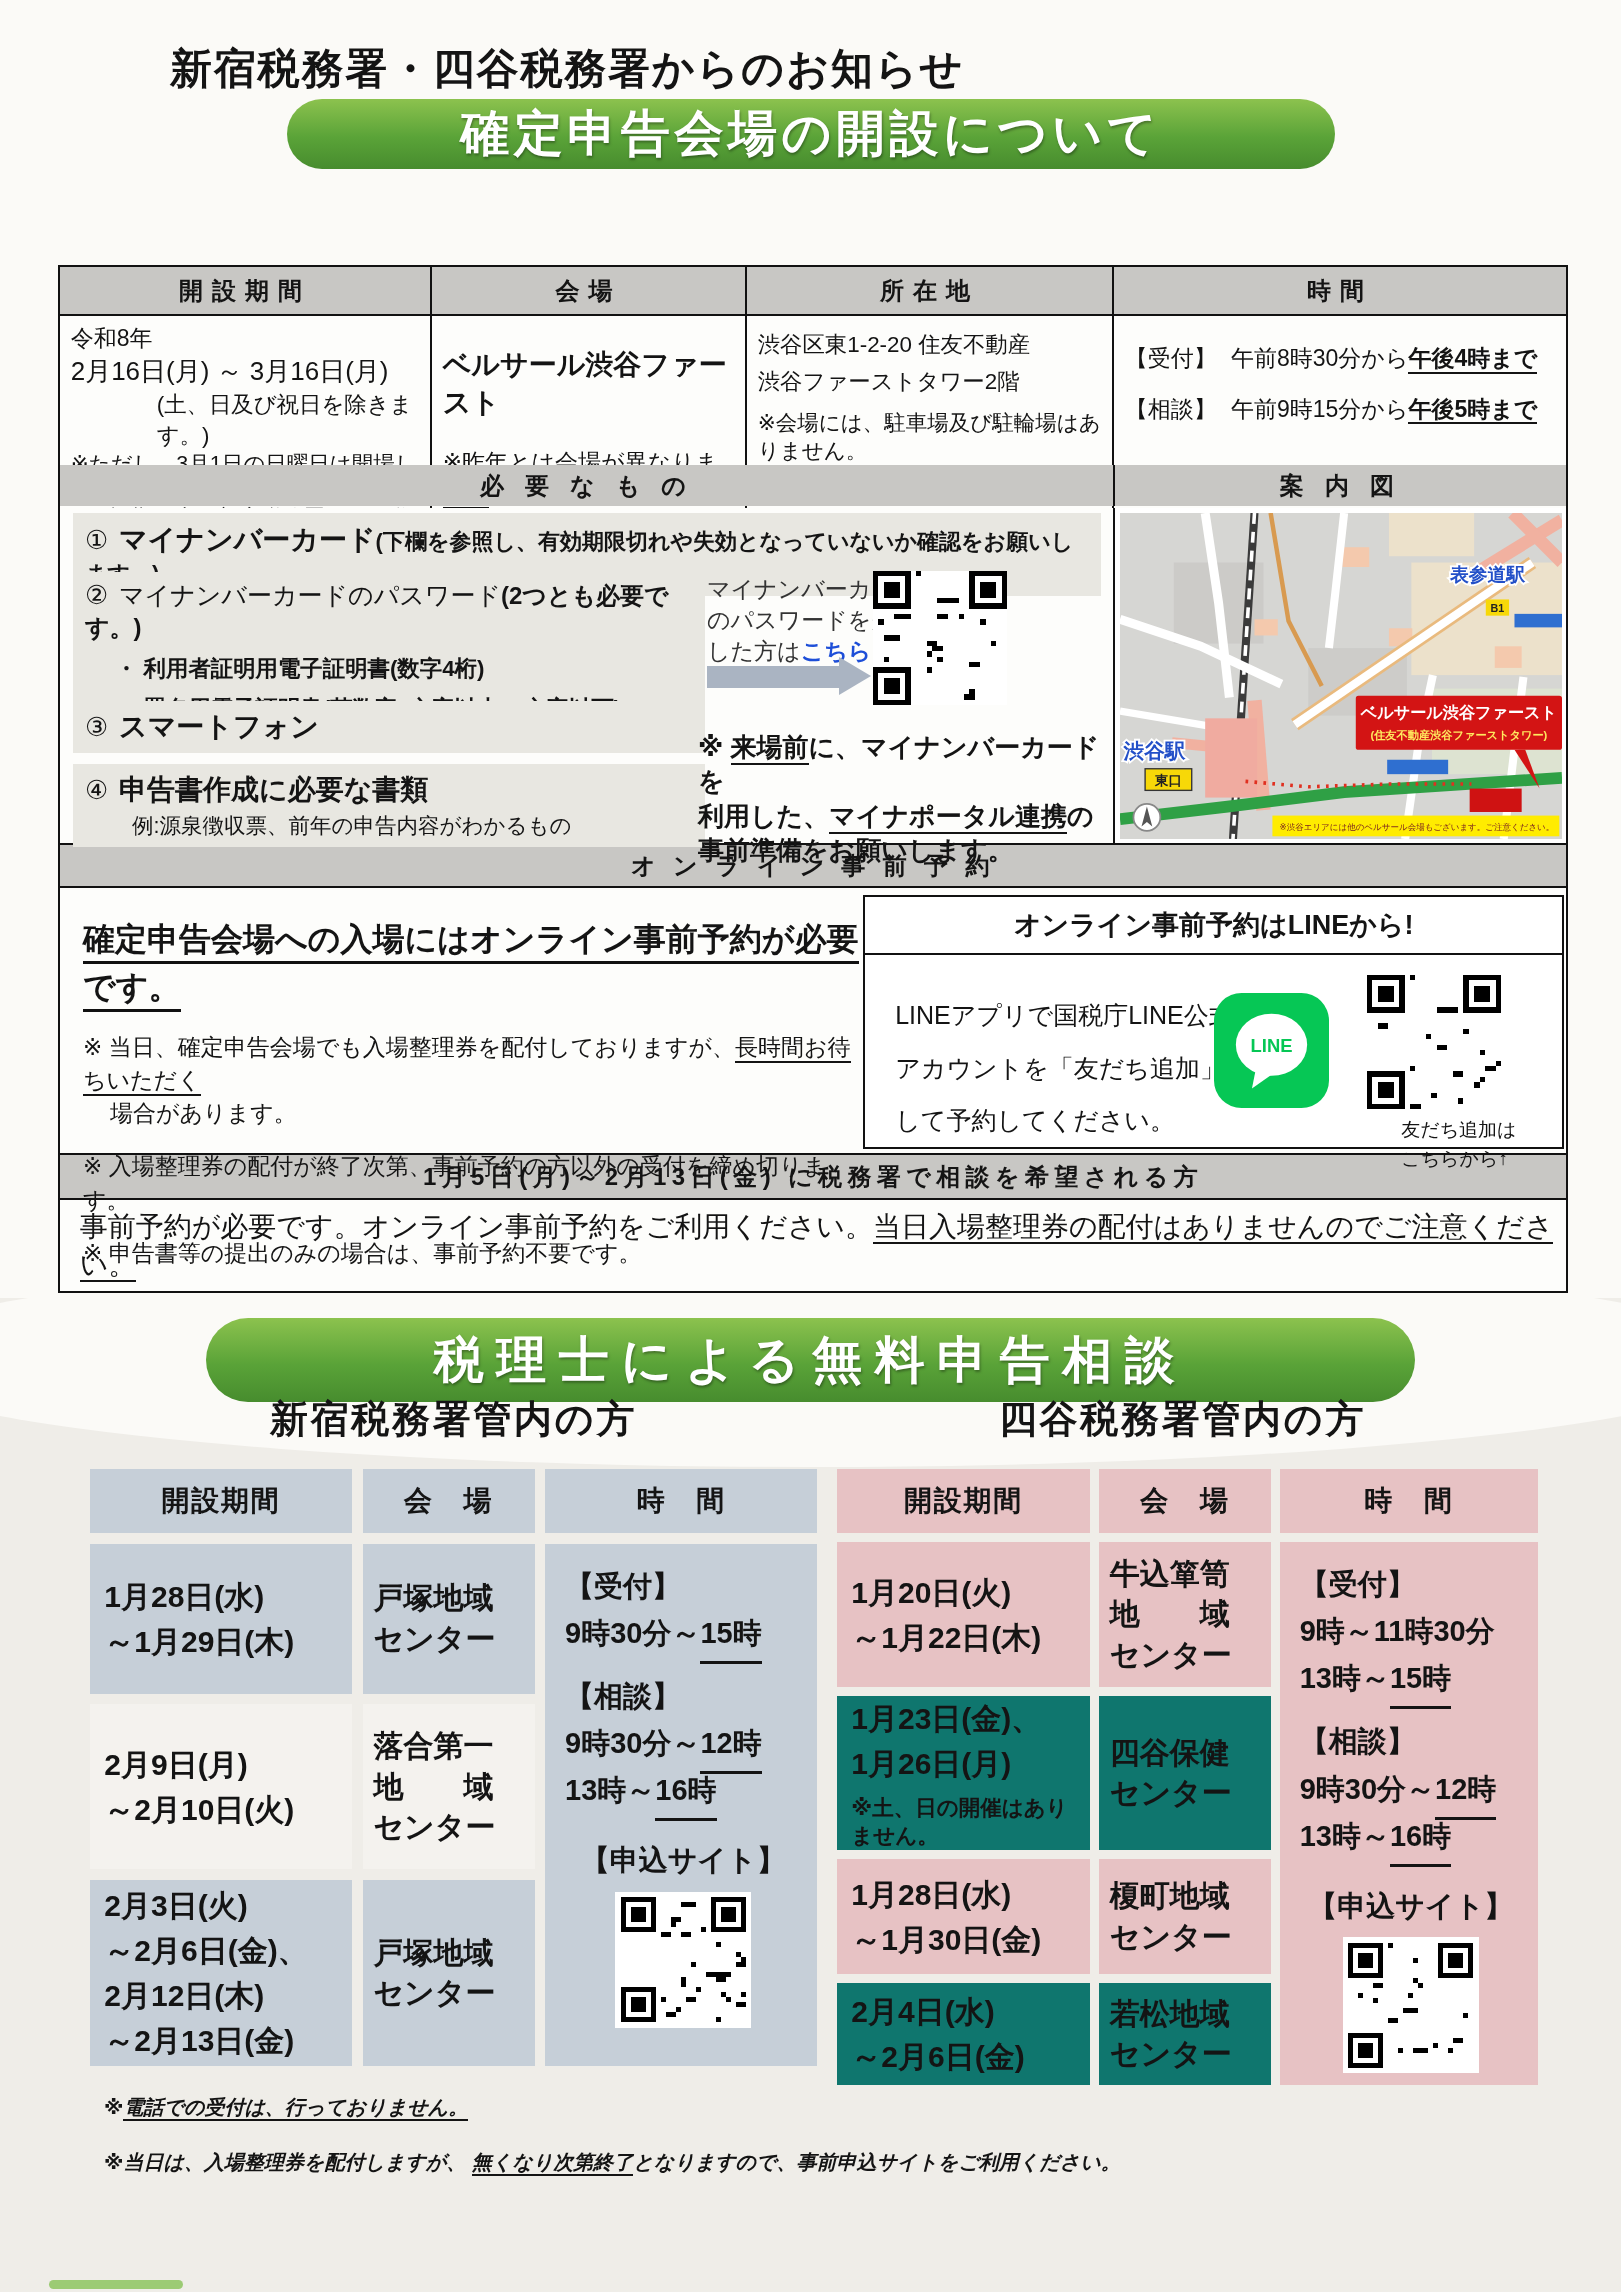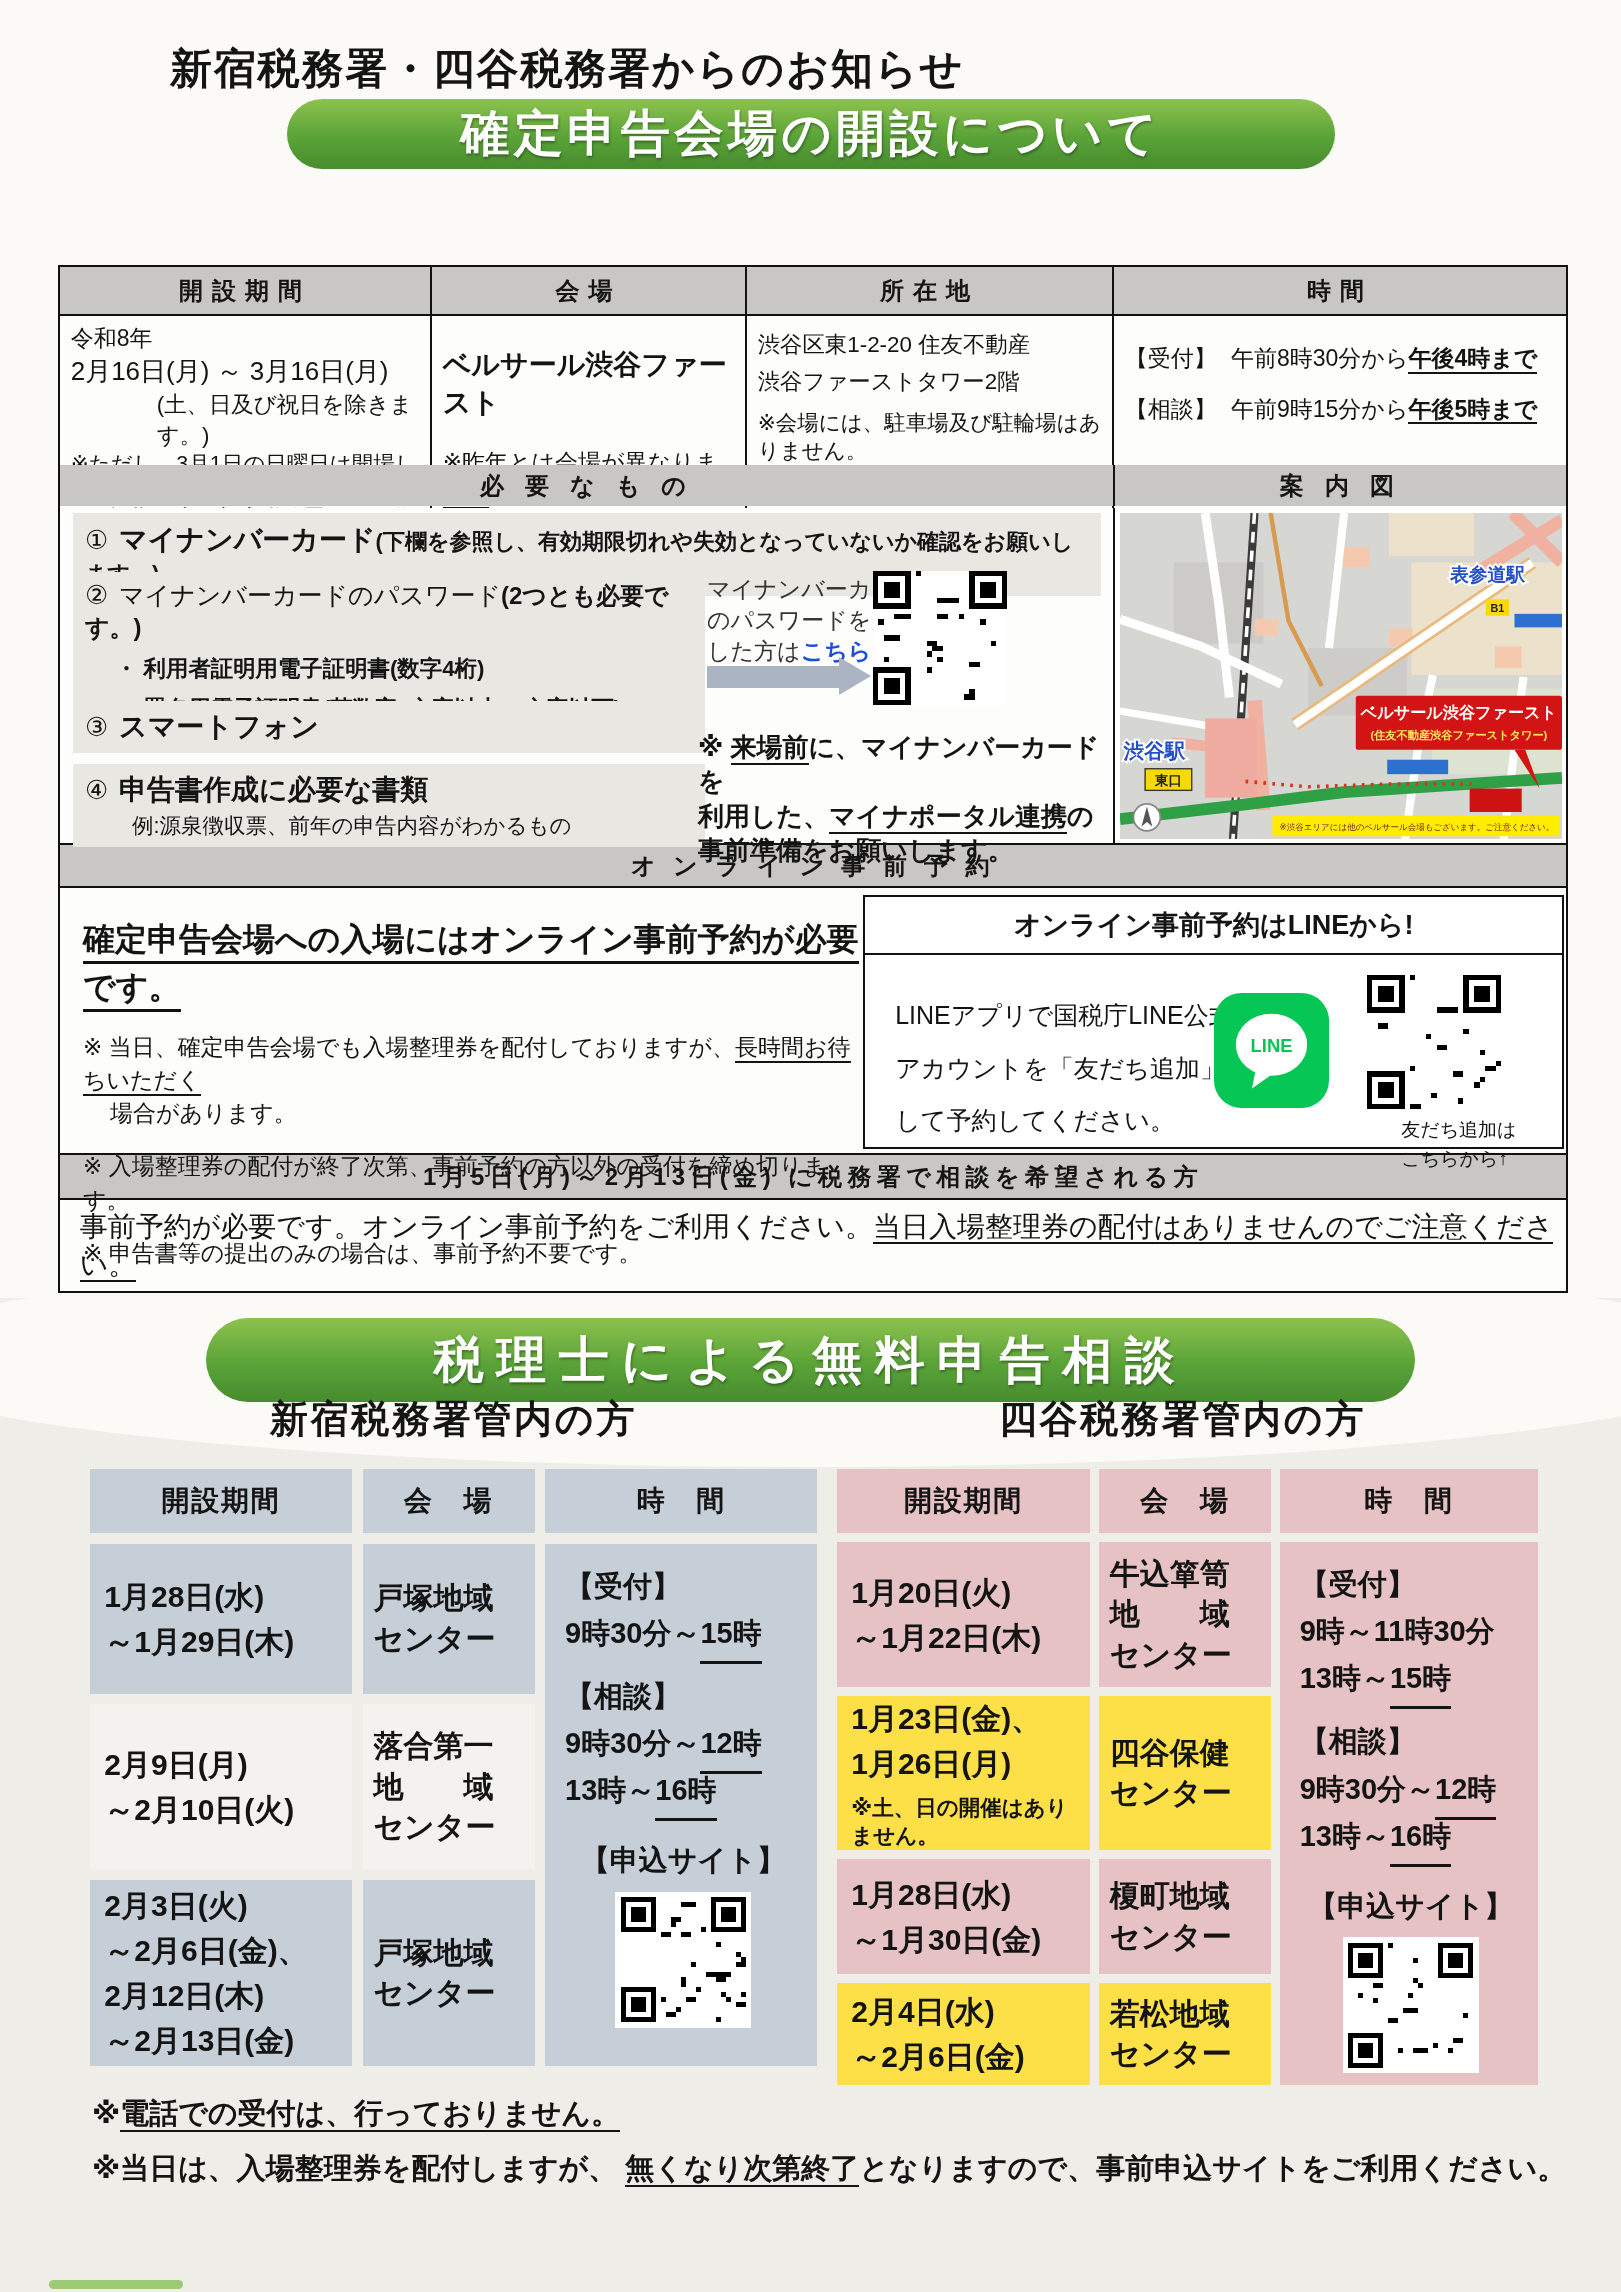"1月23日(金)、" .c-plight { background: #fde047 -> #0f766e }
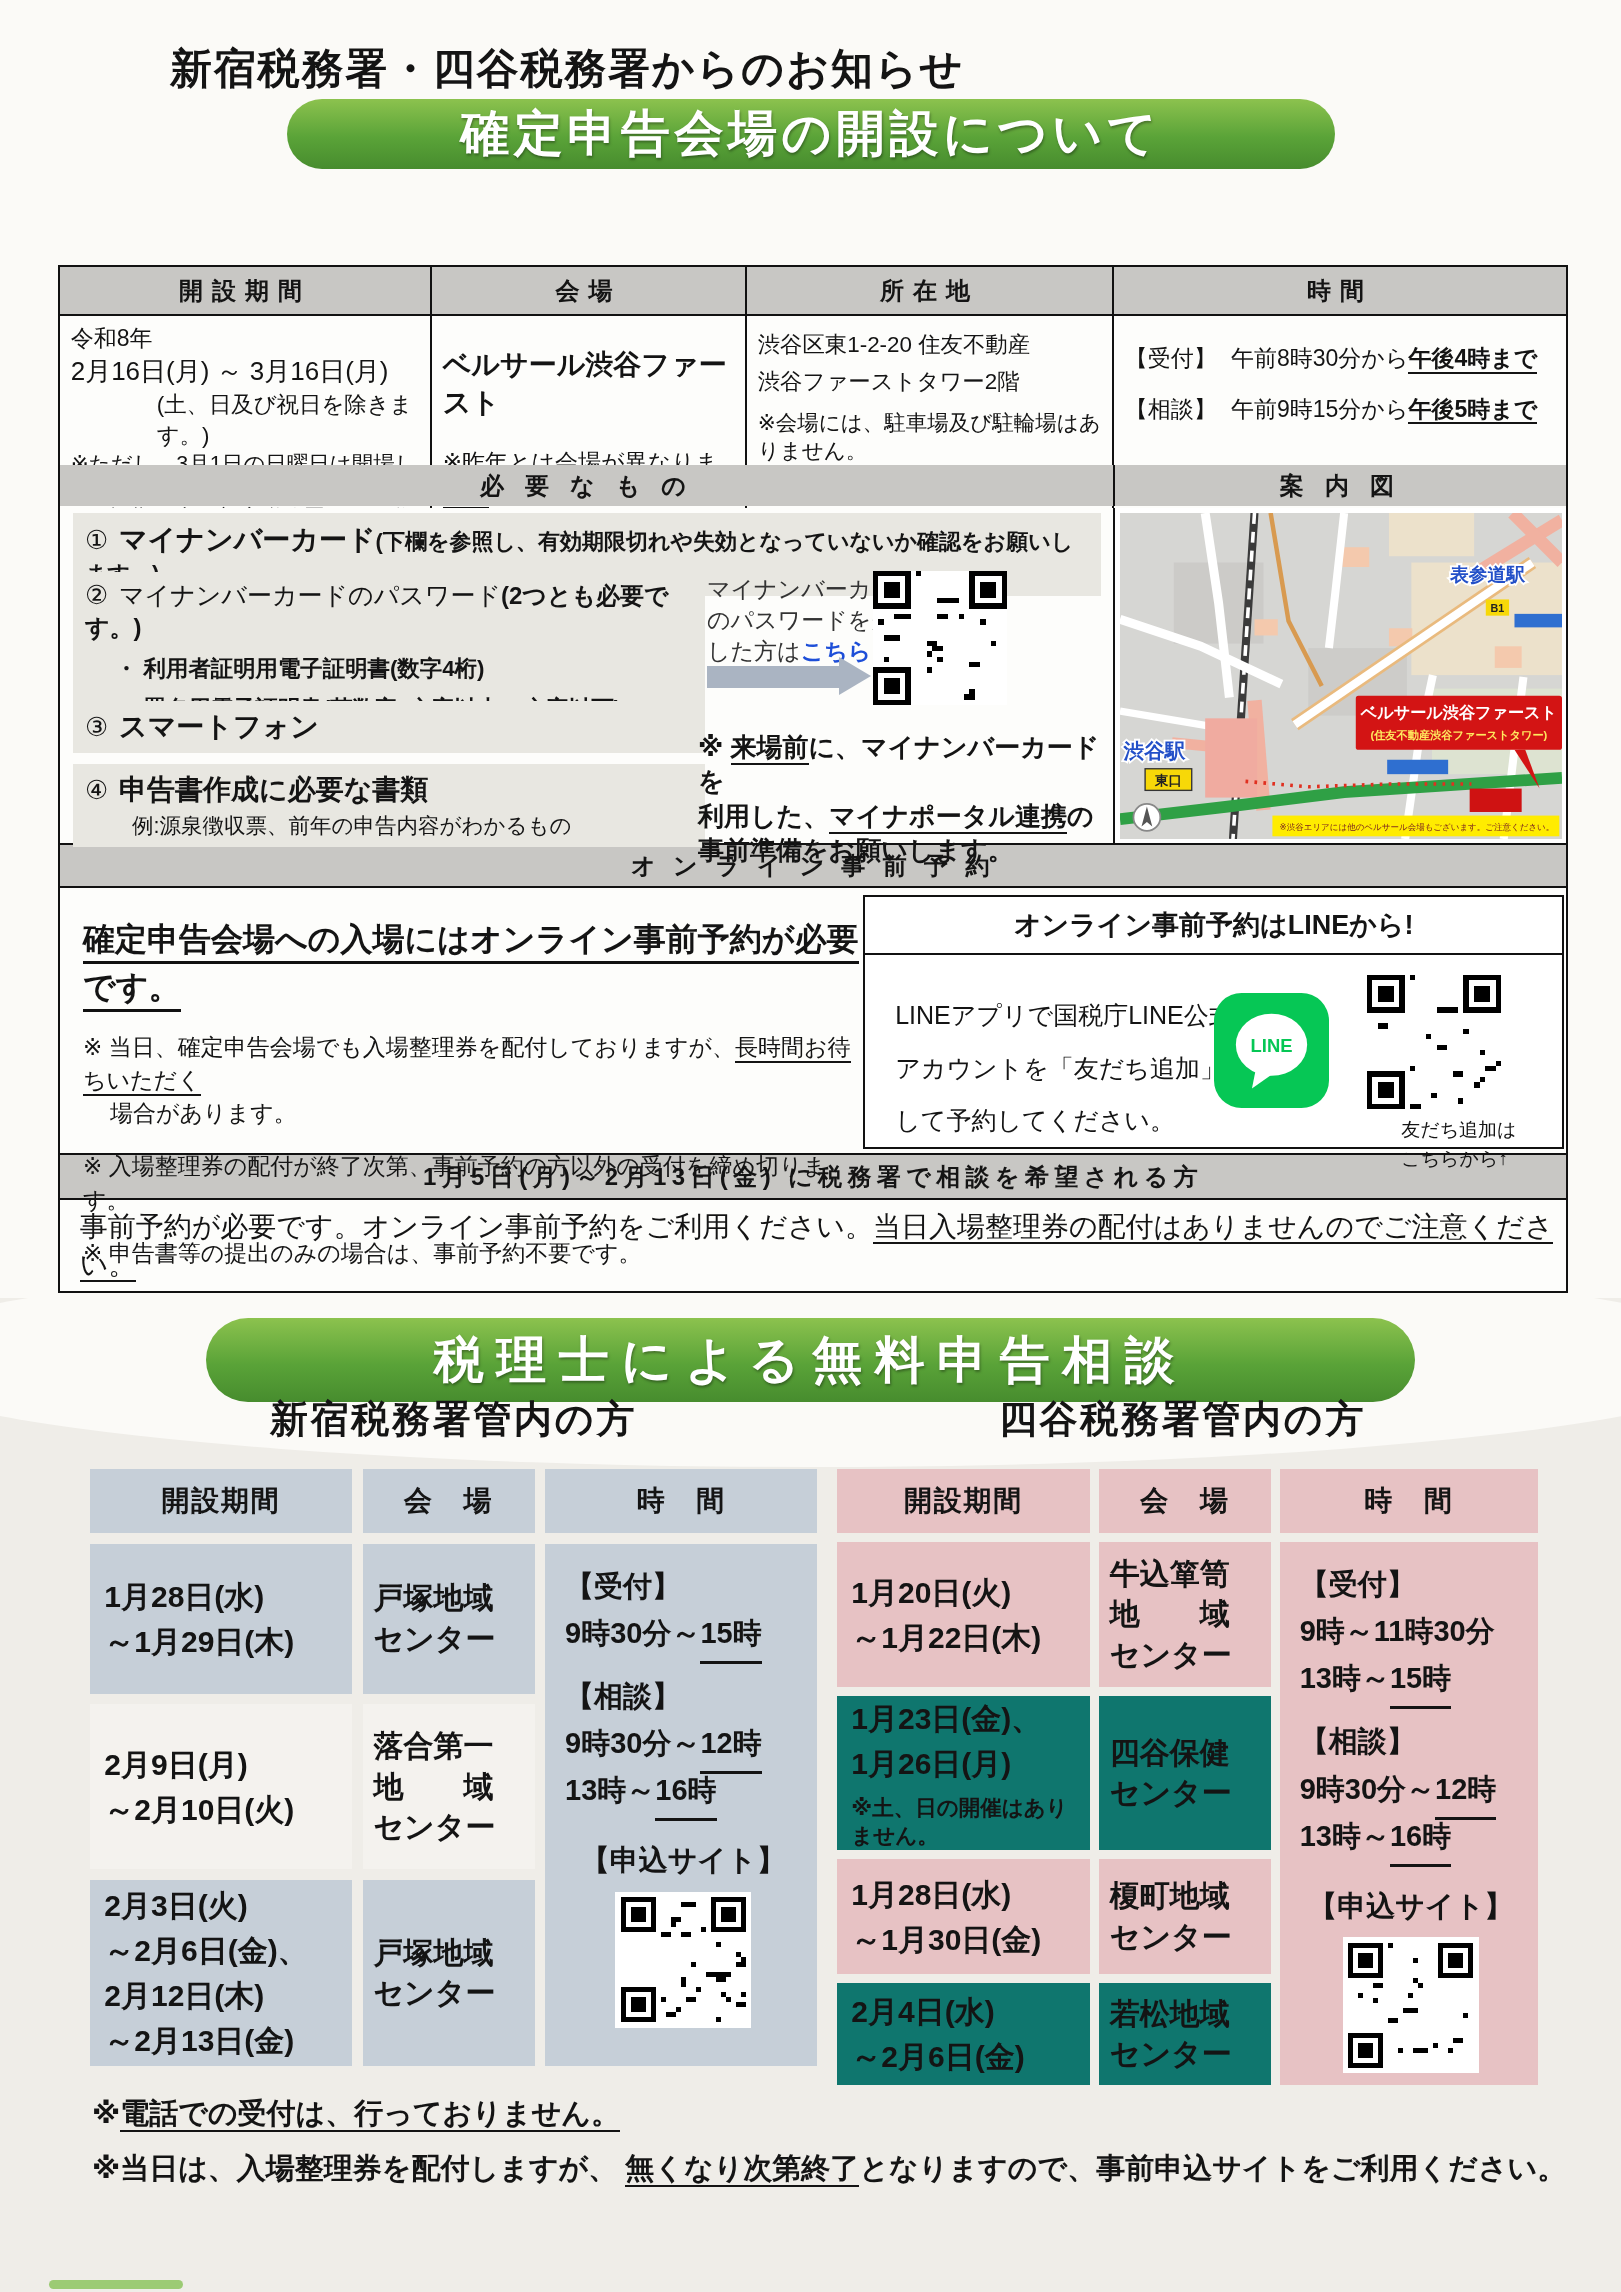"※電話での受付は、行っておりません。" .f-note { font-size: 29px -> 20px; font-style: none -> italic; left: 92px -> 104px }
